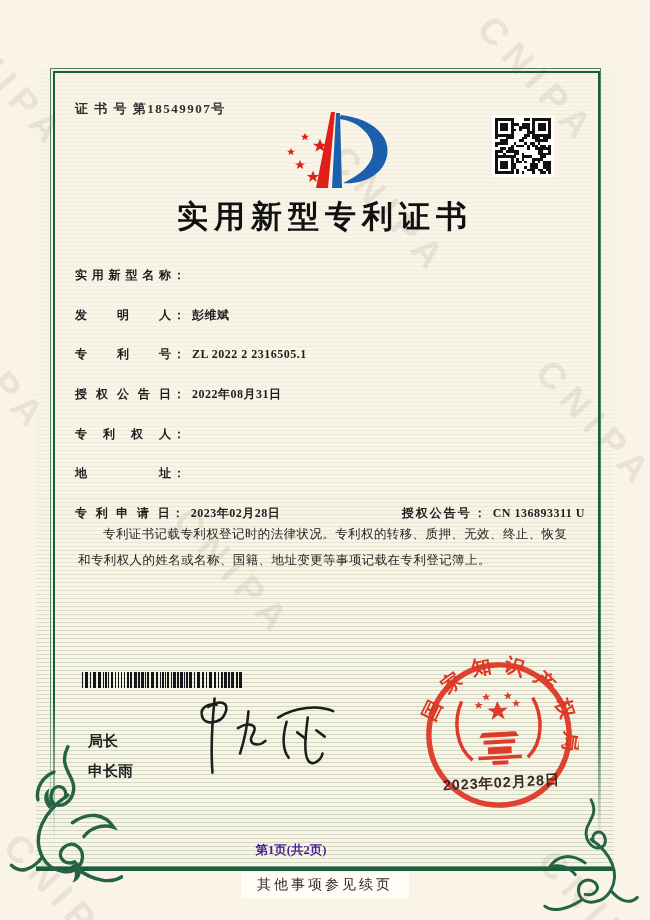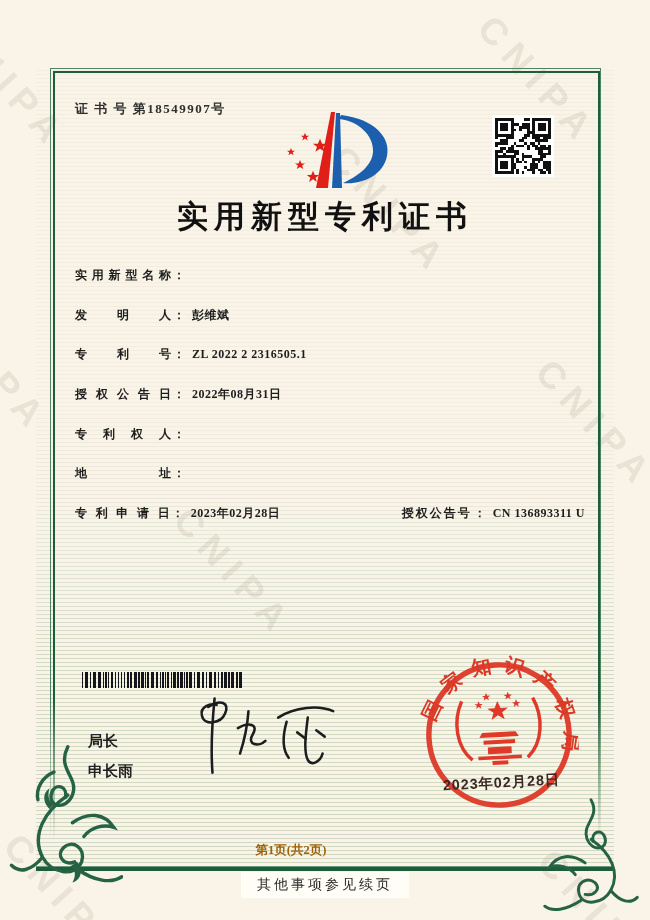"专利证书记载专利权登记时的法律状况。专利权的转移、质押、无效、终止、恢复和专利权" p { html: none -> <p>专利证书记载专利权登记时的法律状况。专利权的转移、质押、无效、终止、恢复和专利权人的姓名或名称、国籍、地址变更等事项记载在专利登记簿上。</p> }
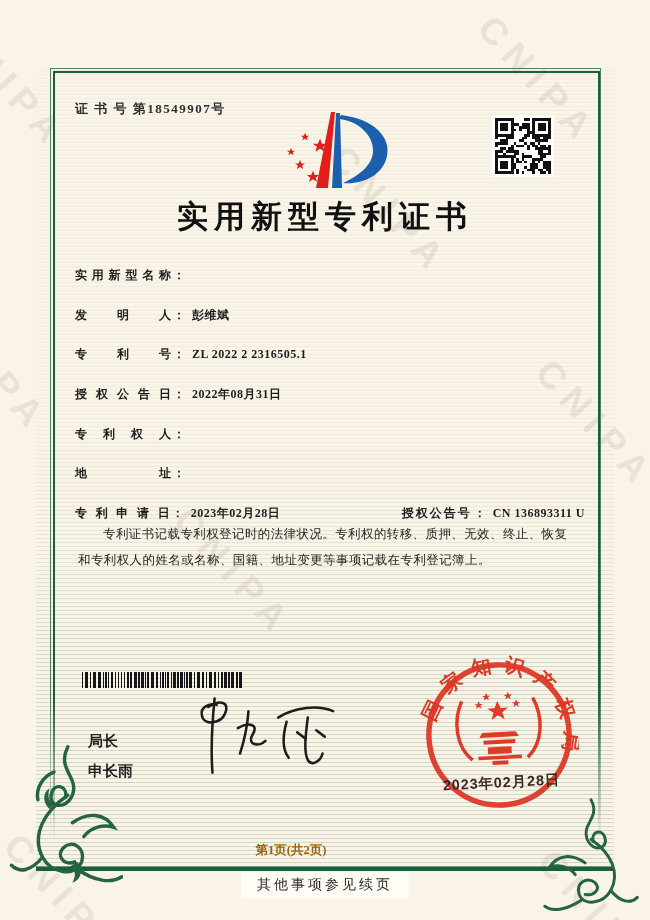"第1页(共2页)" .pageno { color: #a16207 -> #4c1d95 }
